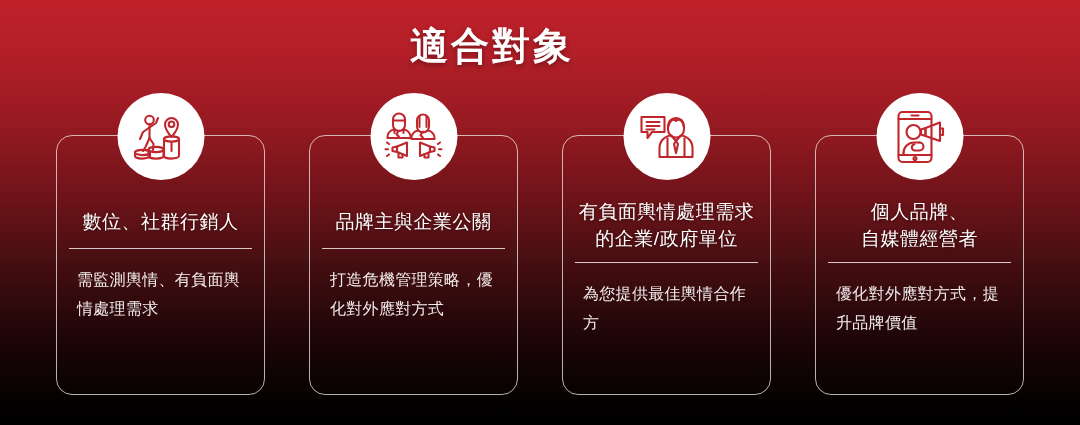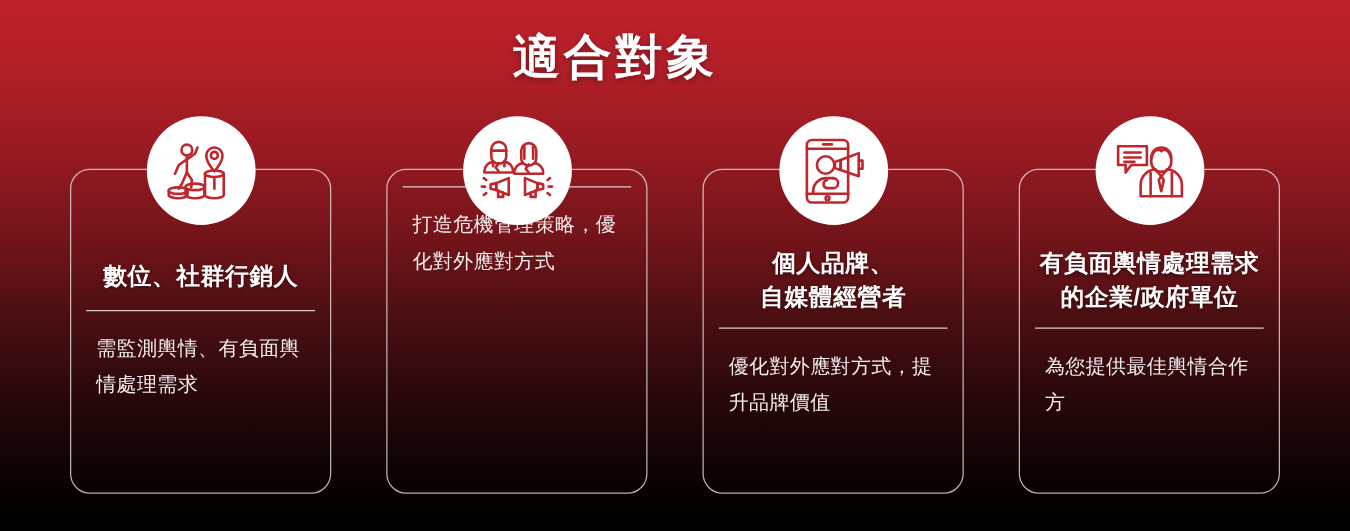"數位、社群行銷人" .card-title { font-weight: bold -> normal }
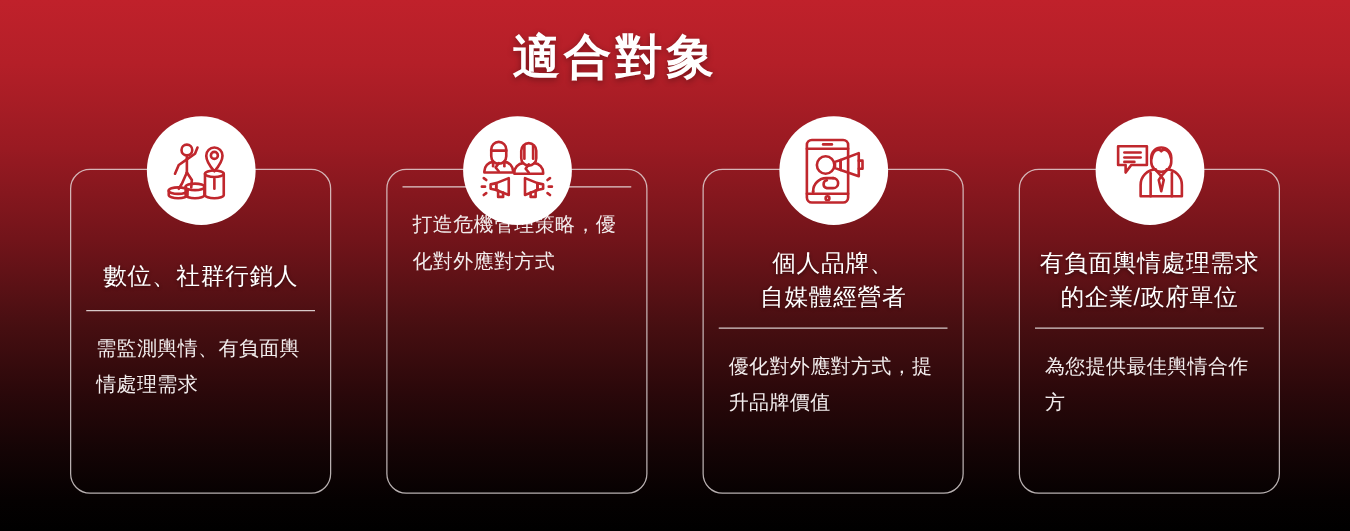"品牌主與企業公關" div.card-title { html: none -> <div>品牌主與企業公關</div> }
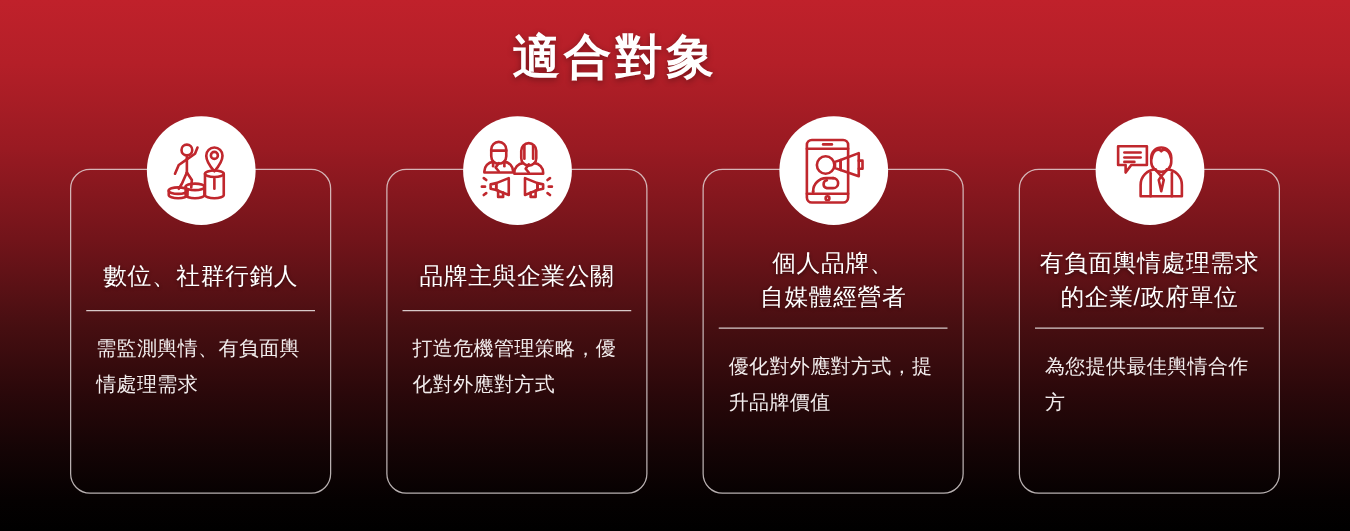"個人品牌、" div.card { order: before "有負面輿情處理需求" -> after "有負面輿情處理需求" }
